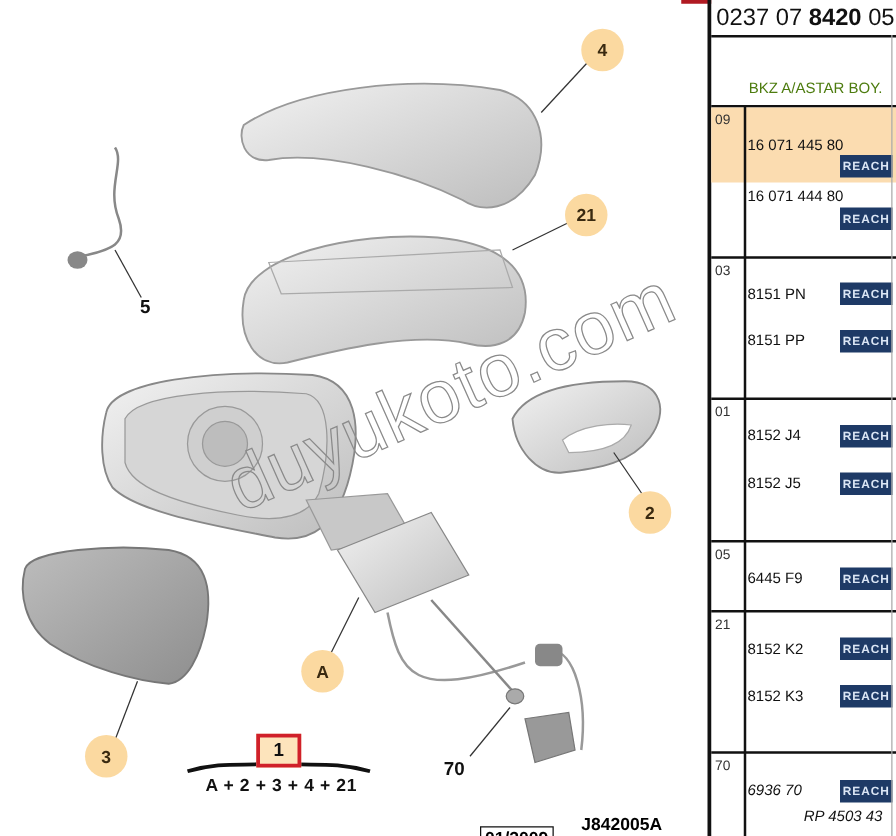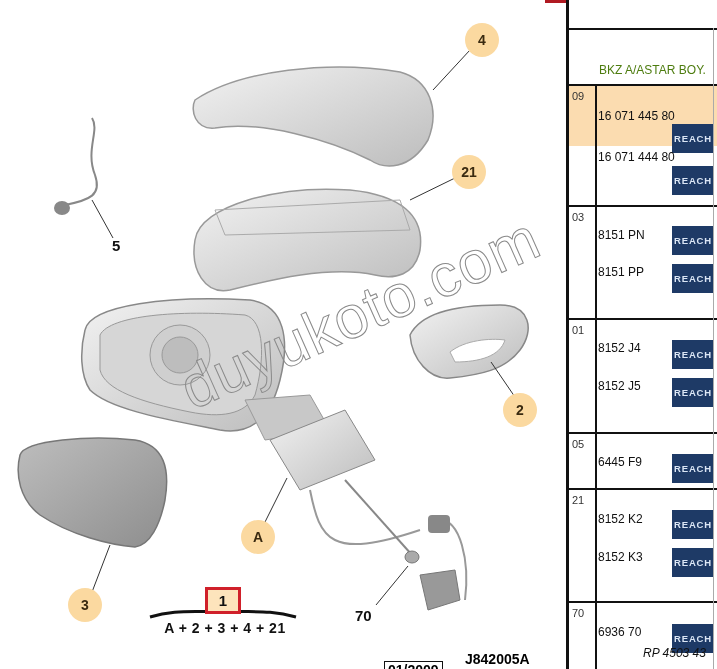"0237 07 8420 05" div.ref-title { html: none -> <div><span>0237 07 </span><b>8420</b><span> 05</span></div> }
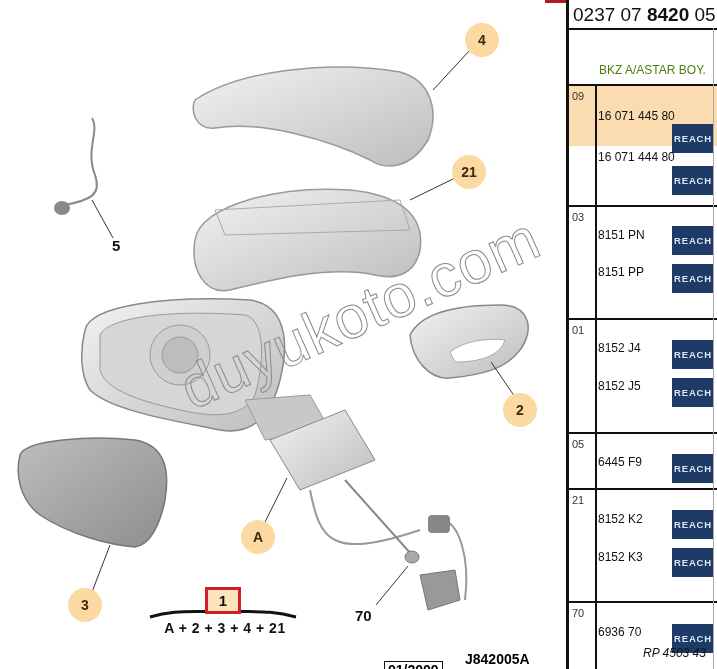"REACH" .reach { height: 29px -> 18px }
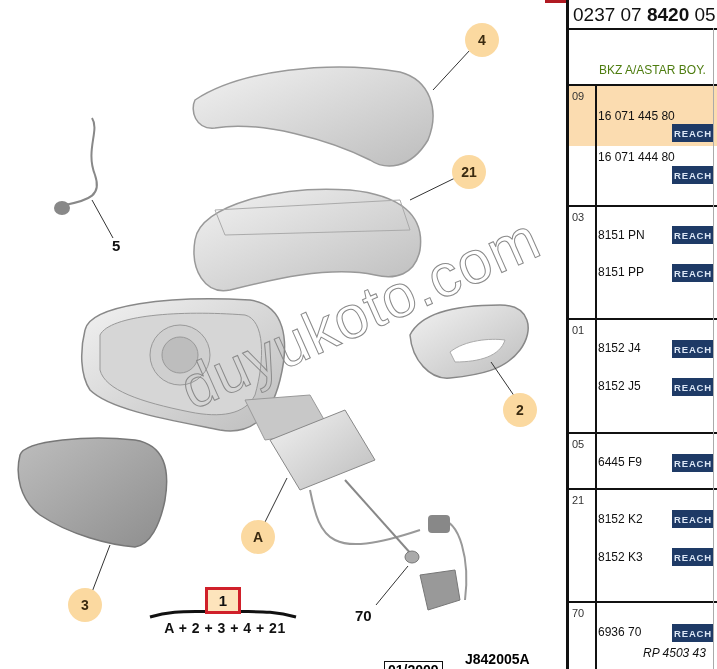"6936 70" .part.it { font-style: none -> italic }
